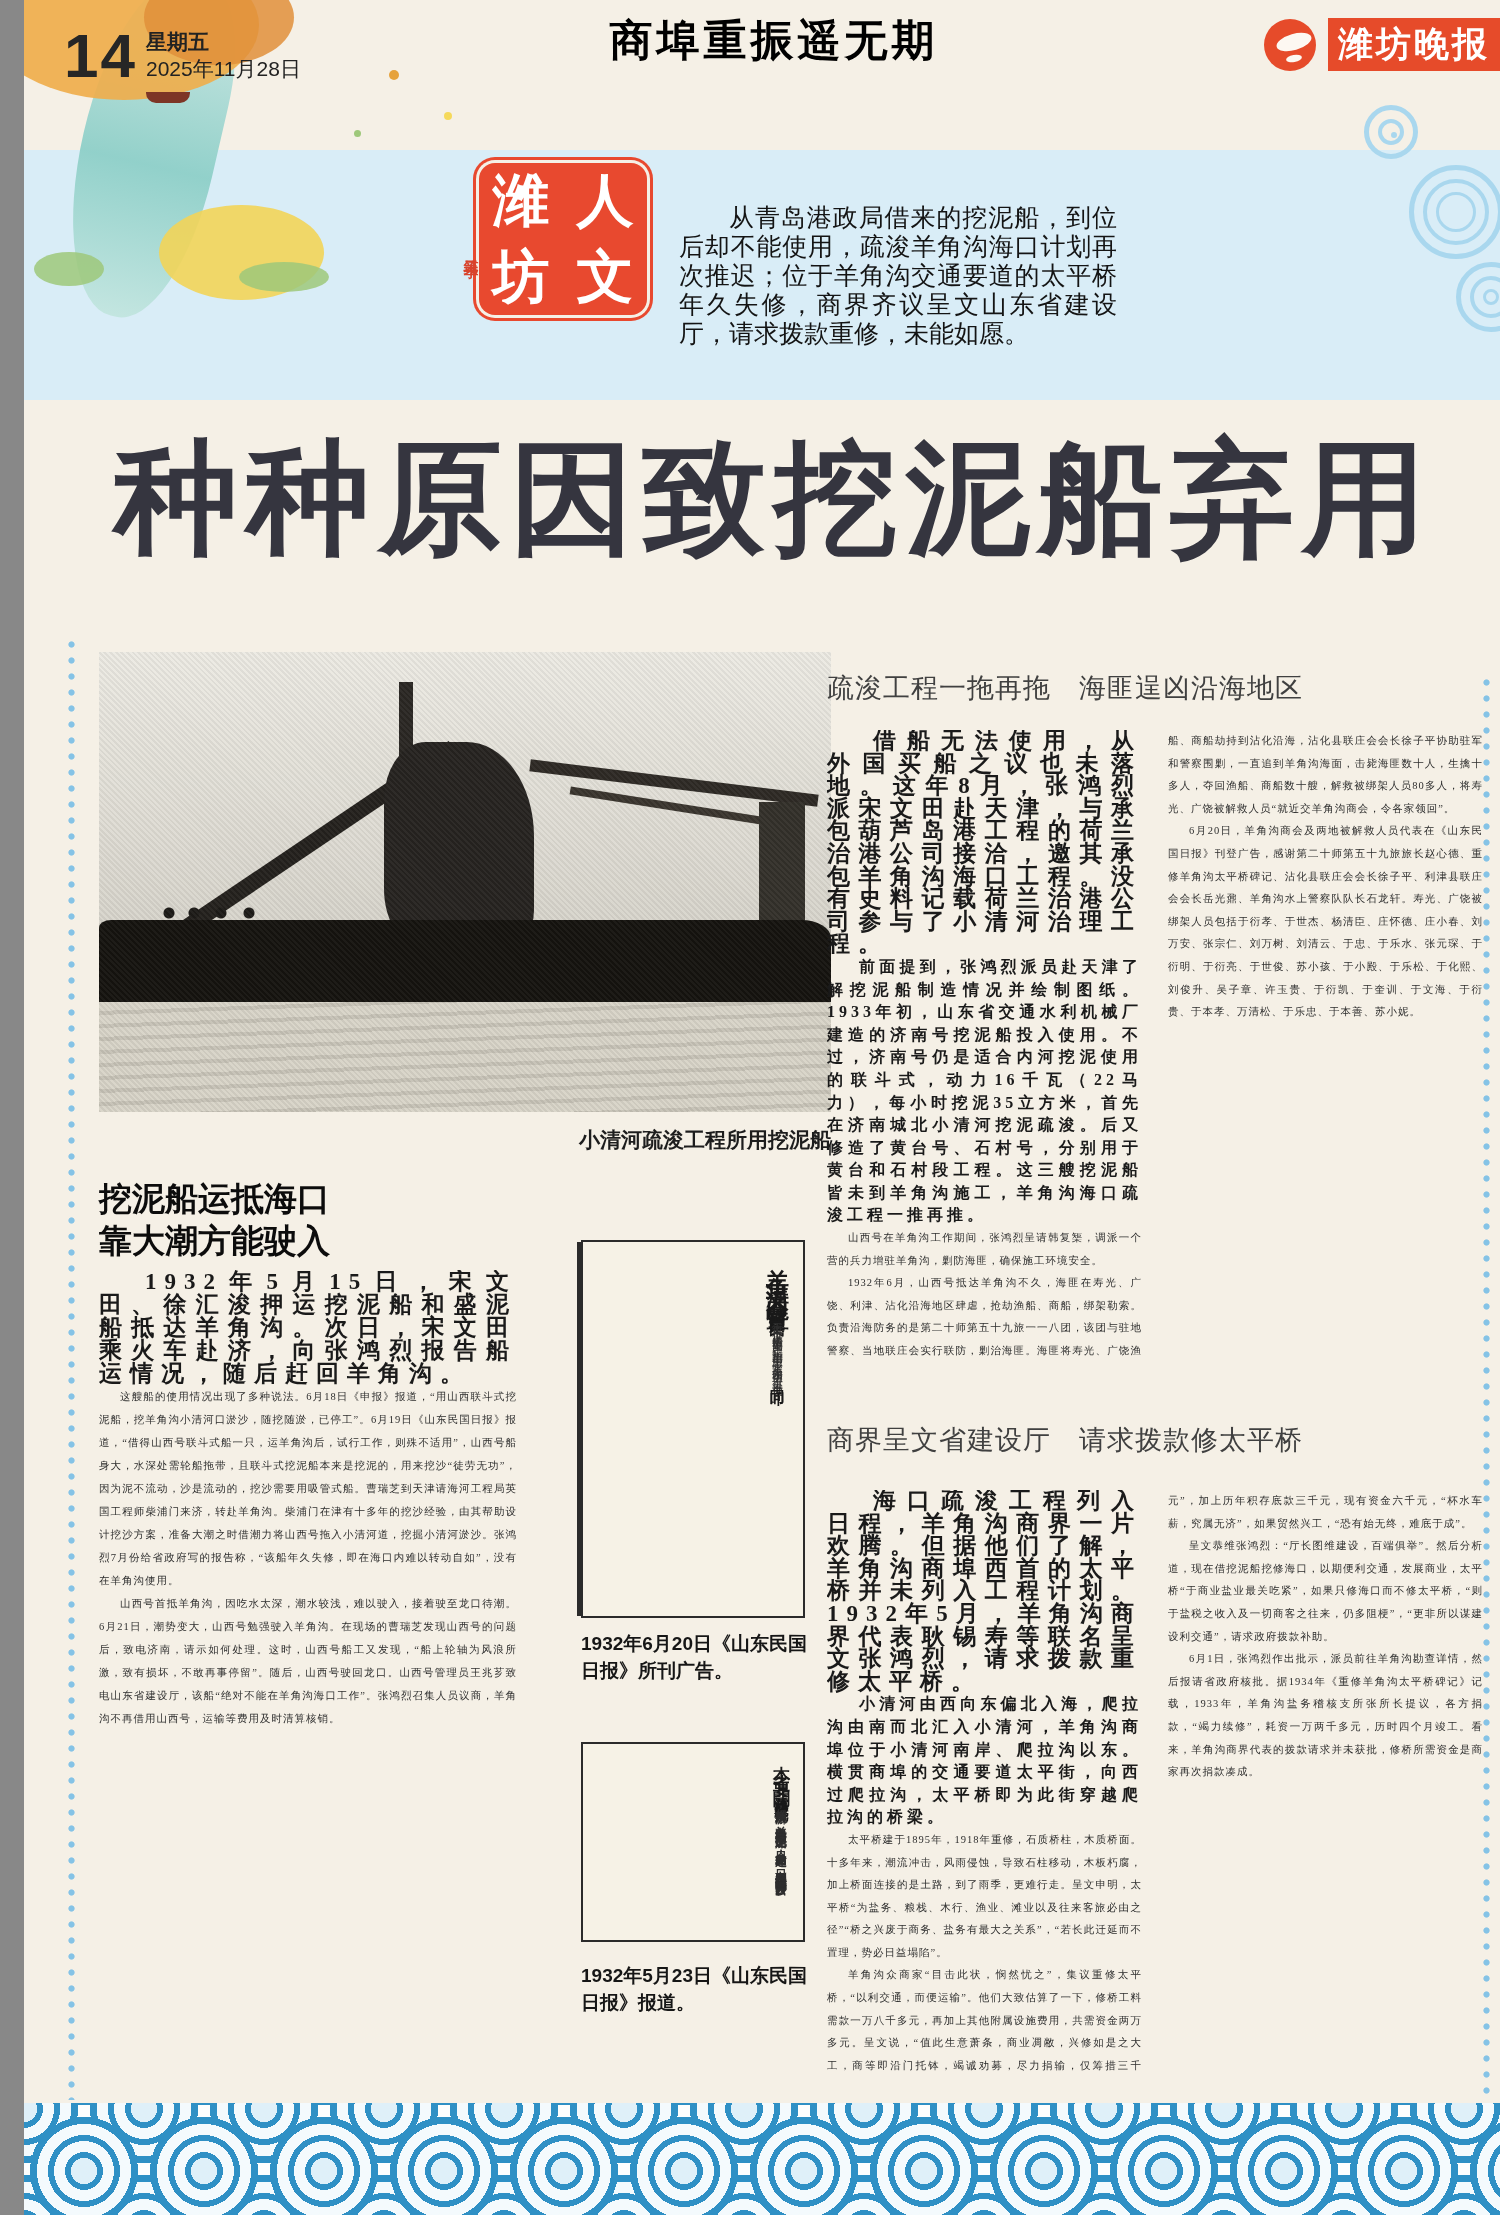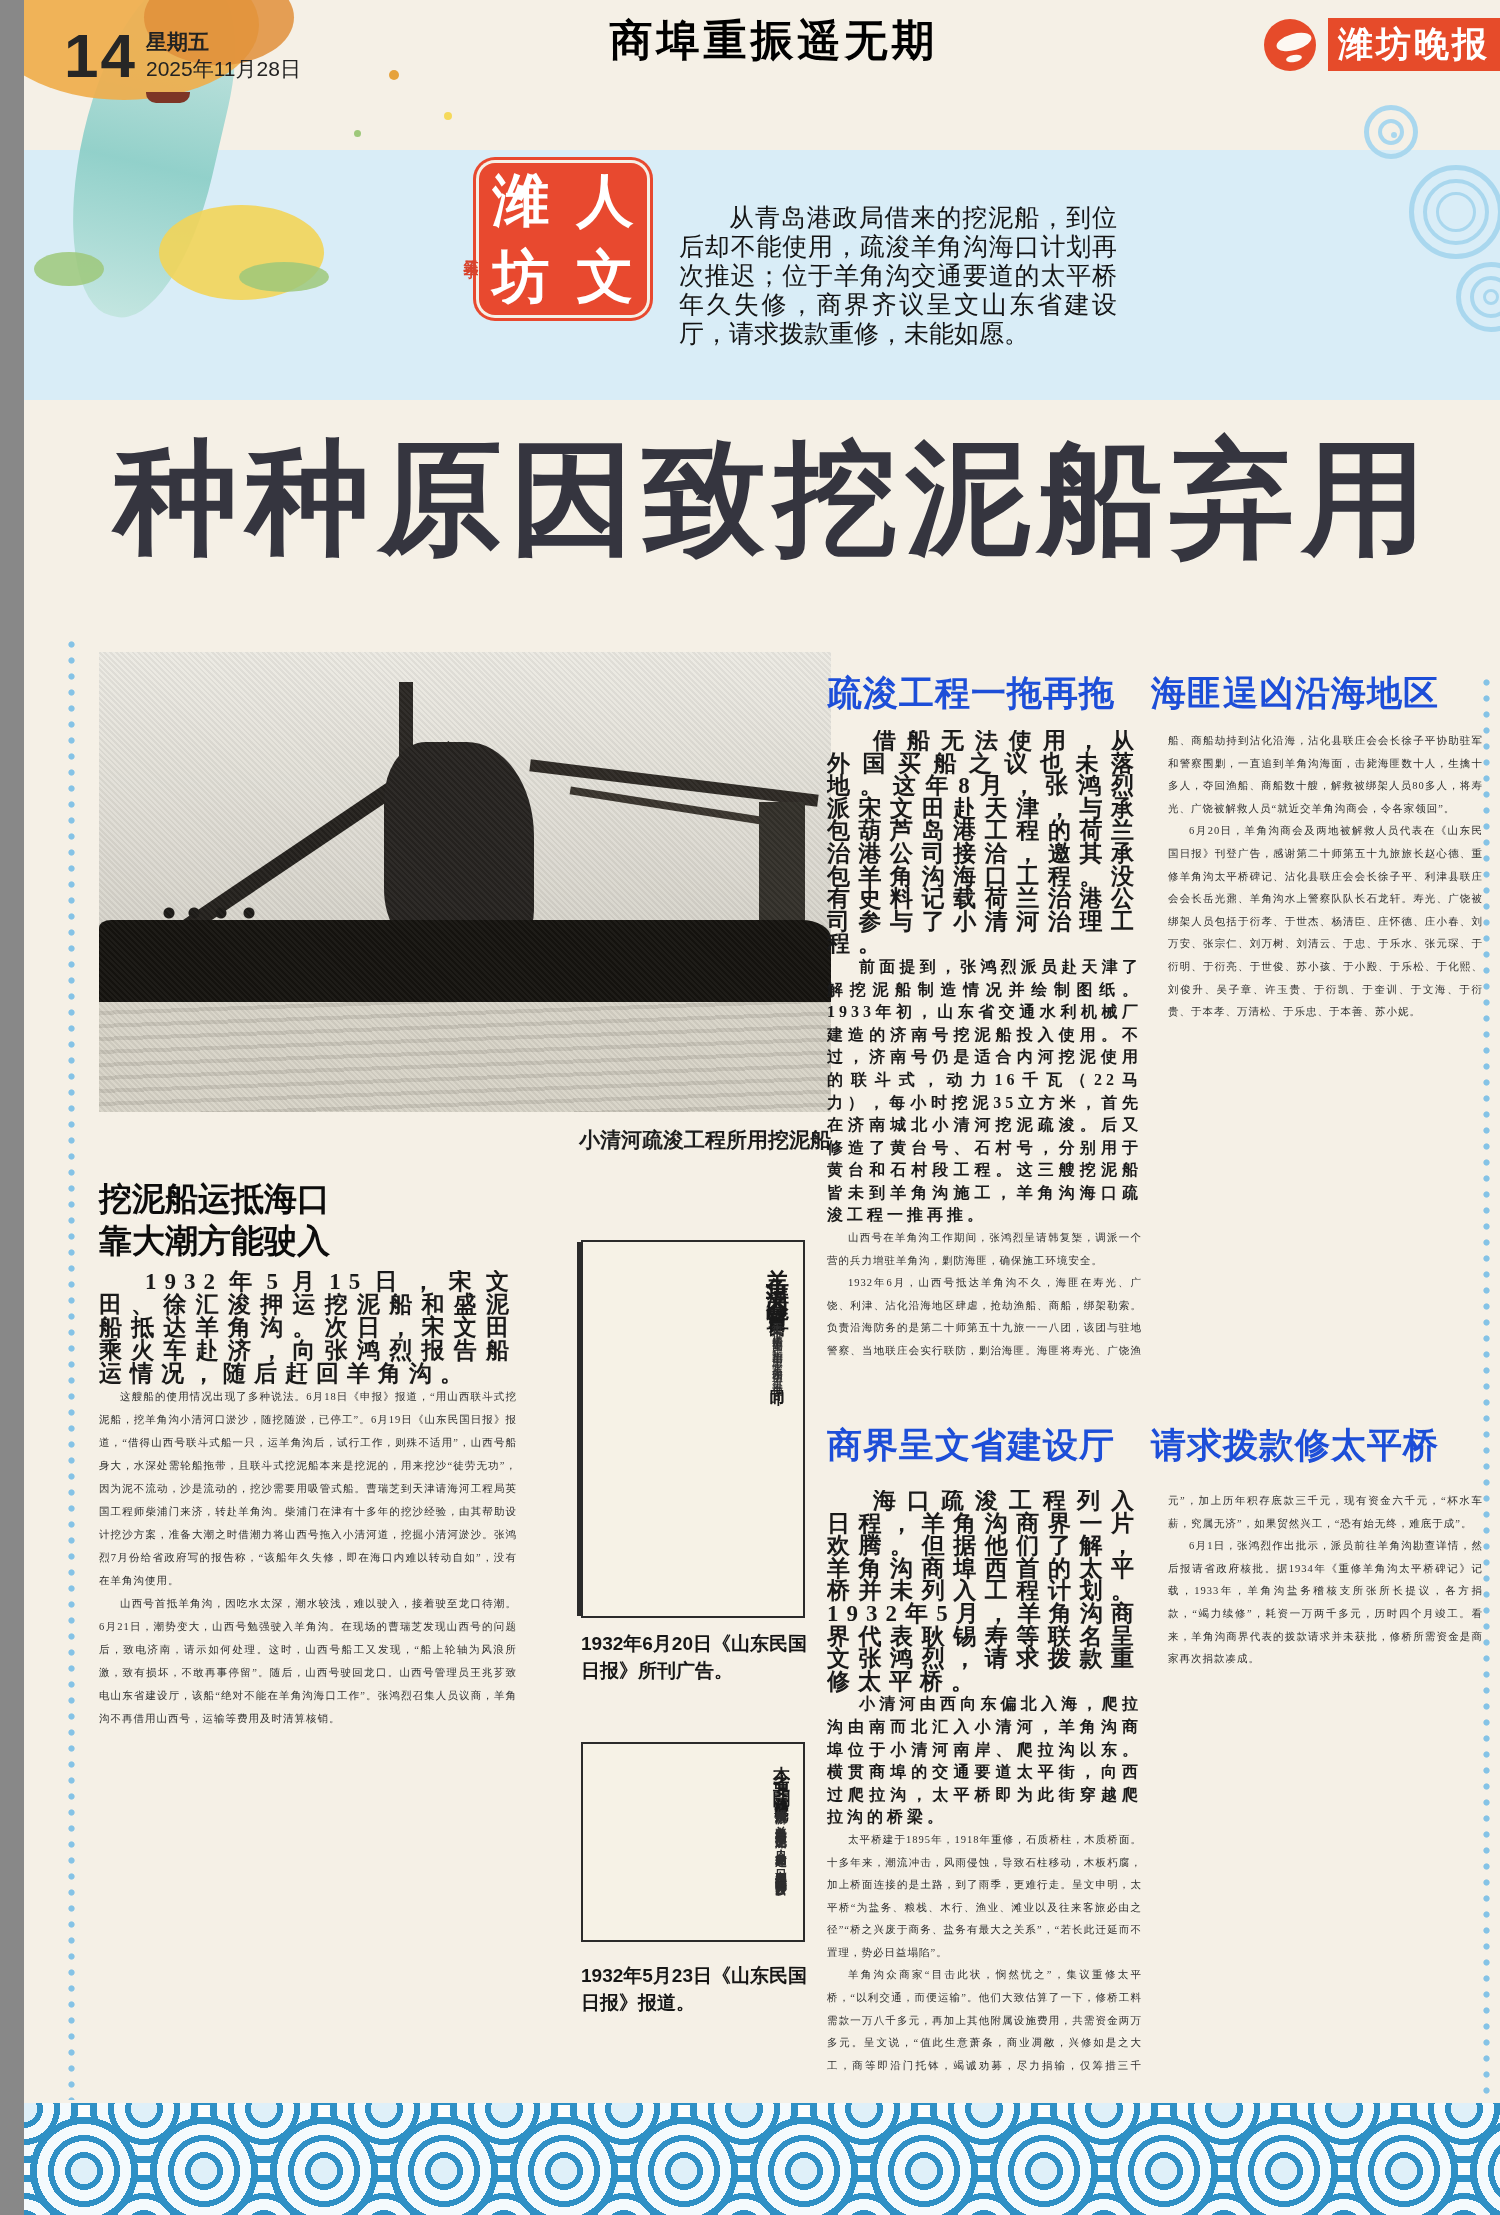"疏浚工程一拖再拖 海匪逞凶沿海地区" .h2r { color: #1d4ed8 -> #404040; font-size: 35px -> 27px; font-weight: 700 -> 400 }
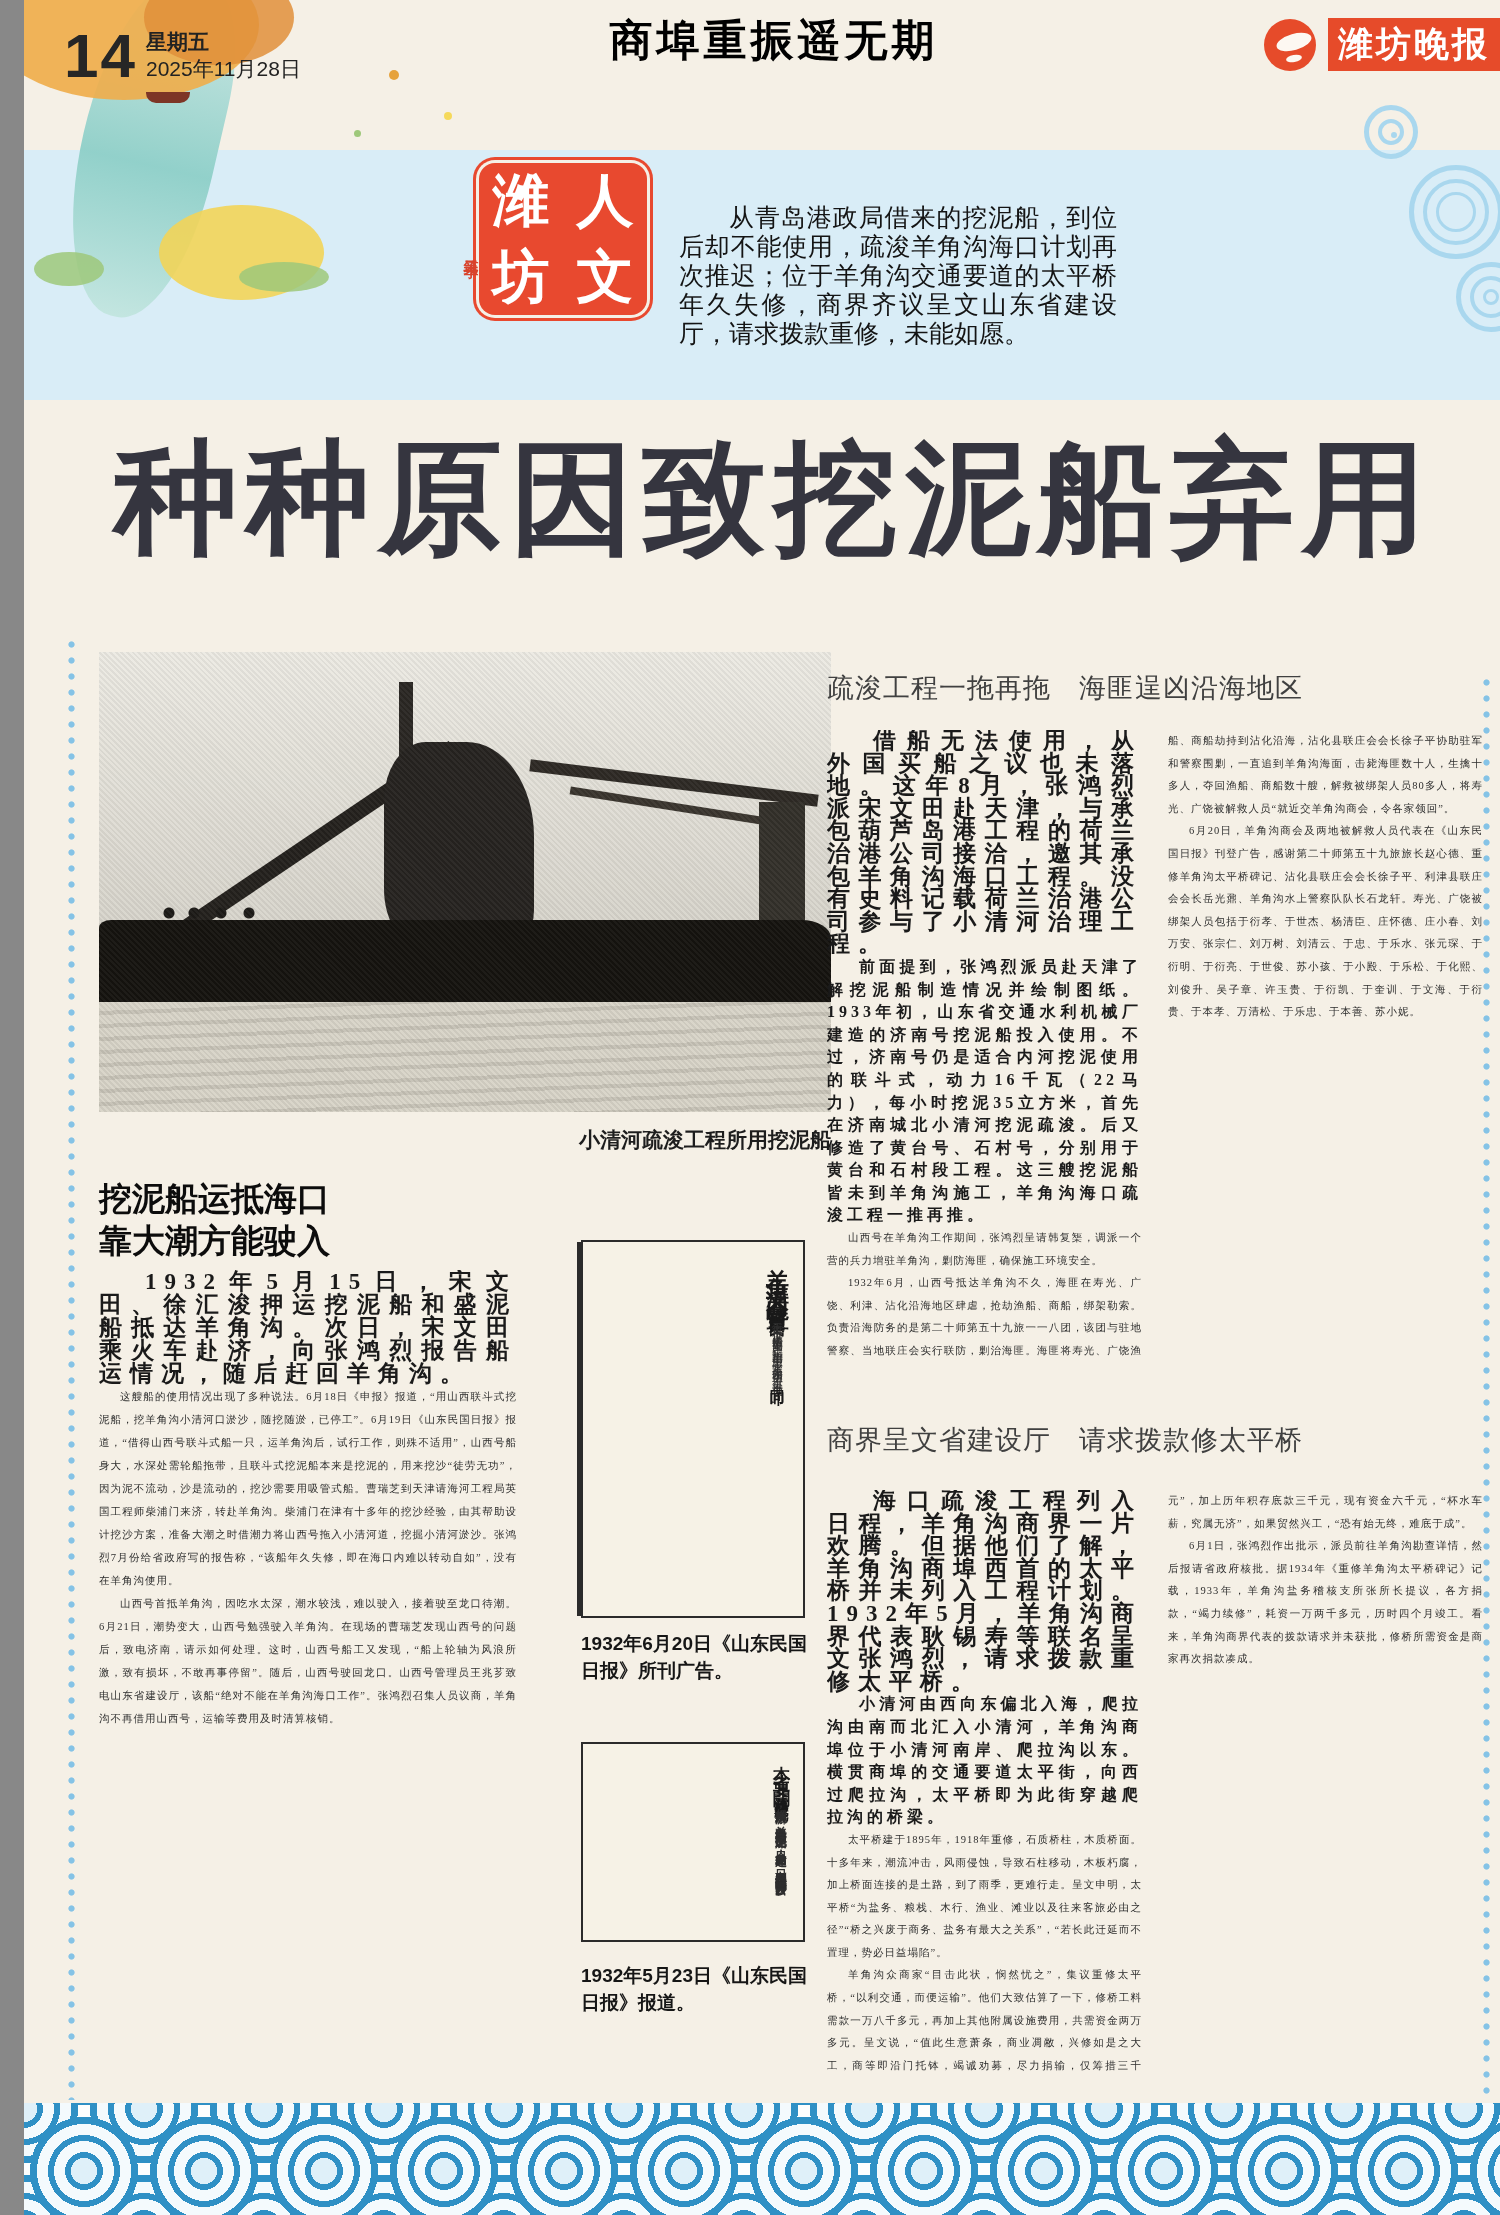"呈文恭维张鸿烈：“厅长图维建设，百端俱举”。然后分析道，现在借挖泥船挖修海口，以" p.vl-4 { html: none -> <p>呈文恭维张鸿烈：“厅长图维建设，百端俱举”。然后分析道，现在借挖泥船挖修海口，以期便利交通，发展商业，太平桥“于商业盐业最关吃紧”，如果只修海口而不修太平桥，“则于盐税之收入及一切商客之往来，仍多阻梗”，“更非所以谋建设利交通”，请求政府拨款补助。</p> }
